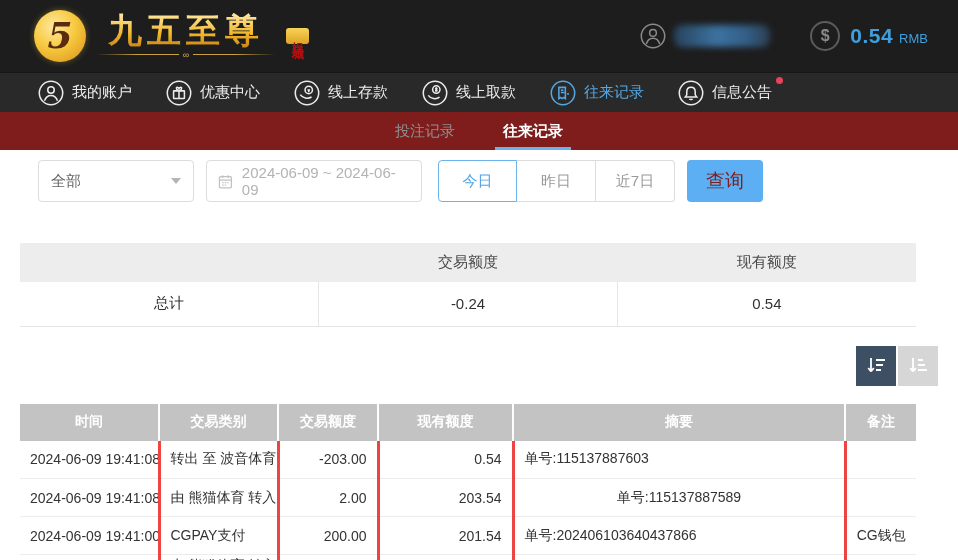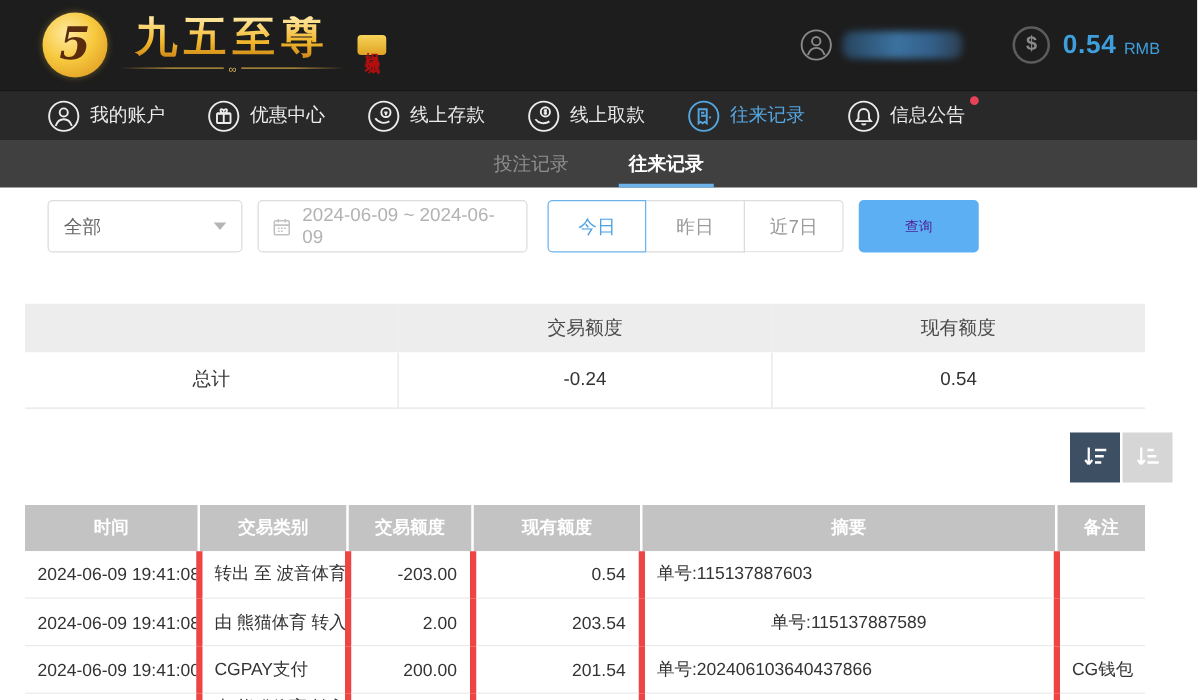"投注记录" .subtabs { background: #404040 -> #7f1d1d }
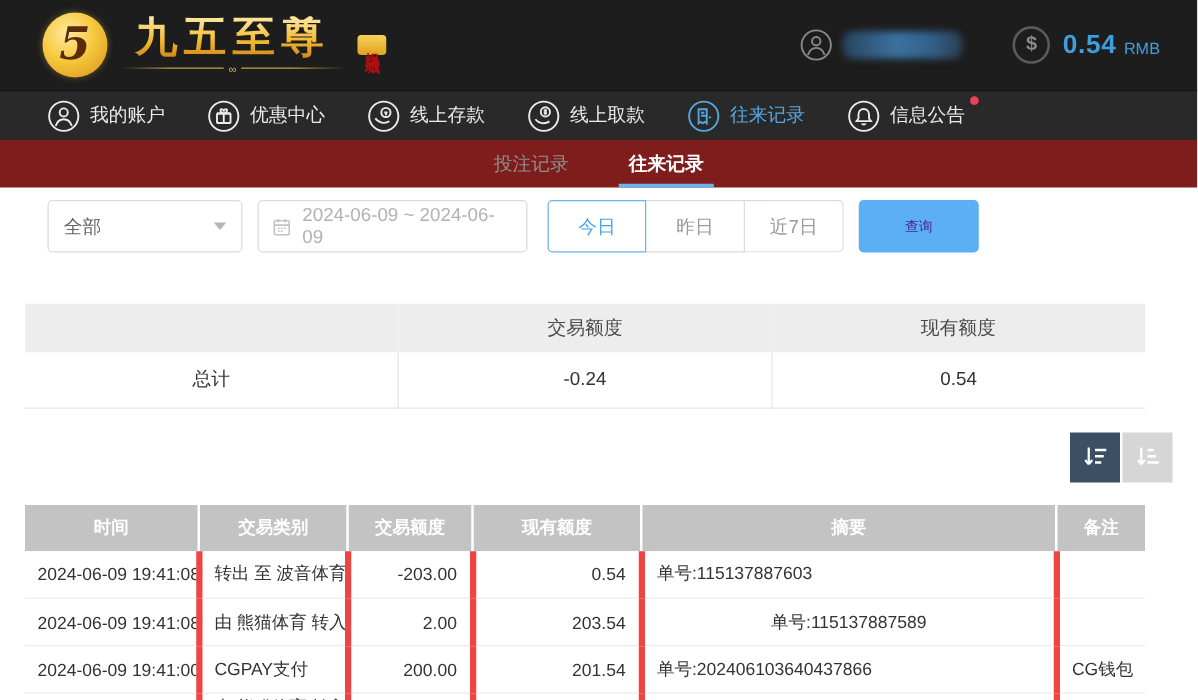"查询" .query-btn { color: #4c1d95 -> #7f1d1d; font-size: 11px -> 19px; width: 96px -> 76px }
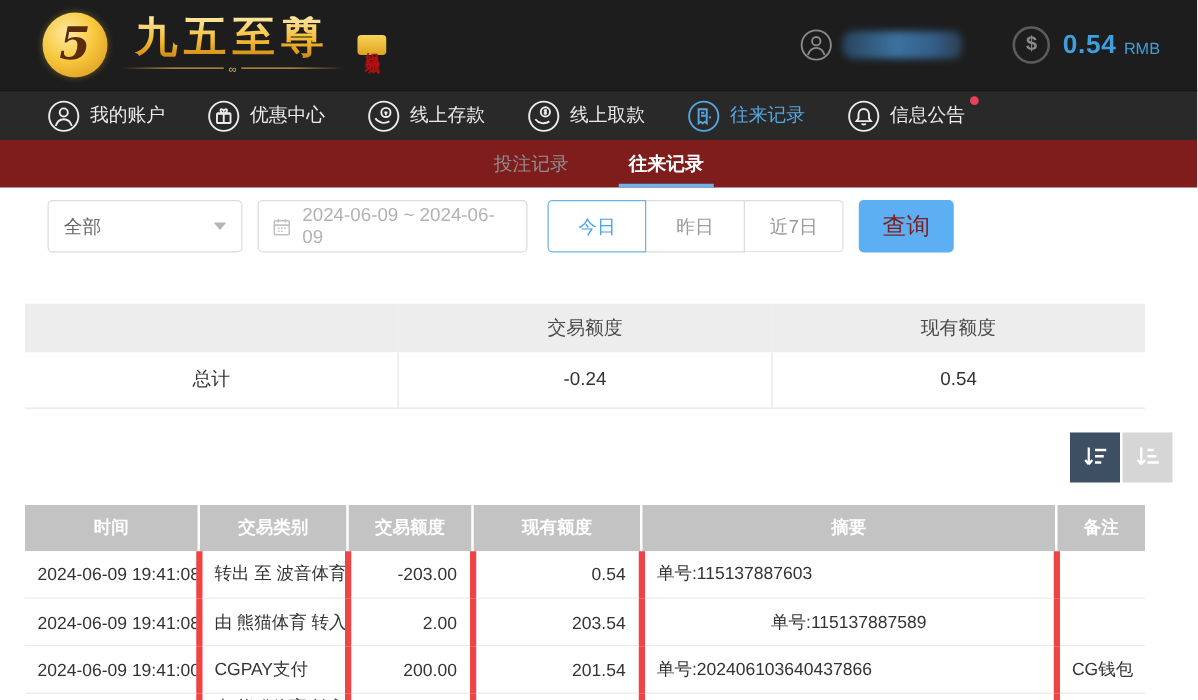"2024-06-09 19:41:08" .records tbody td { border-right: 5px solid #ef4444 -> 3px solid #ef4444 }
